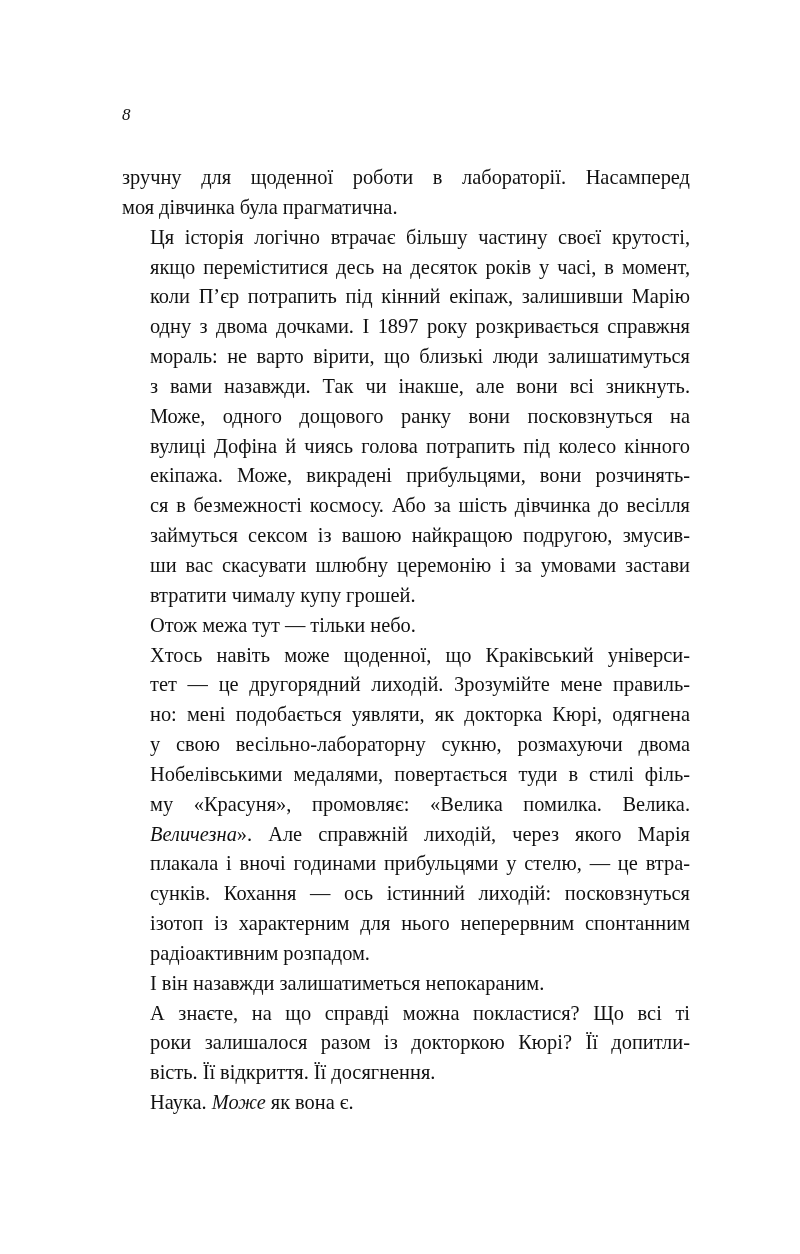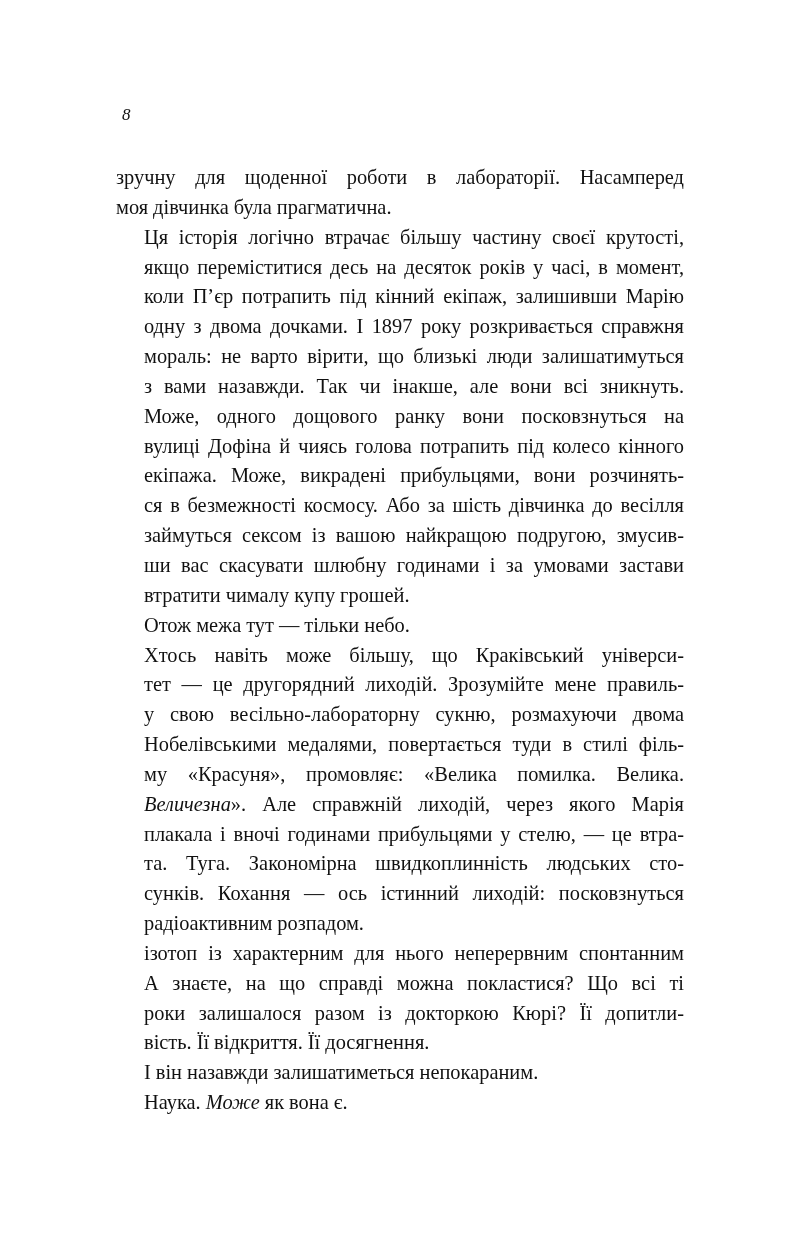"зручну для щоденної роботи в" .textblock { left: 116px -> 122px }
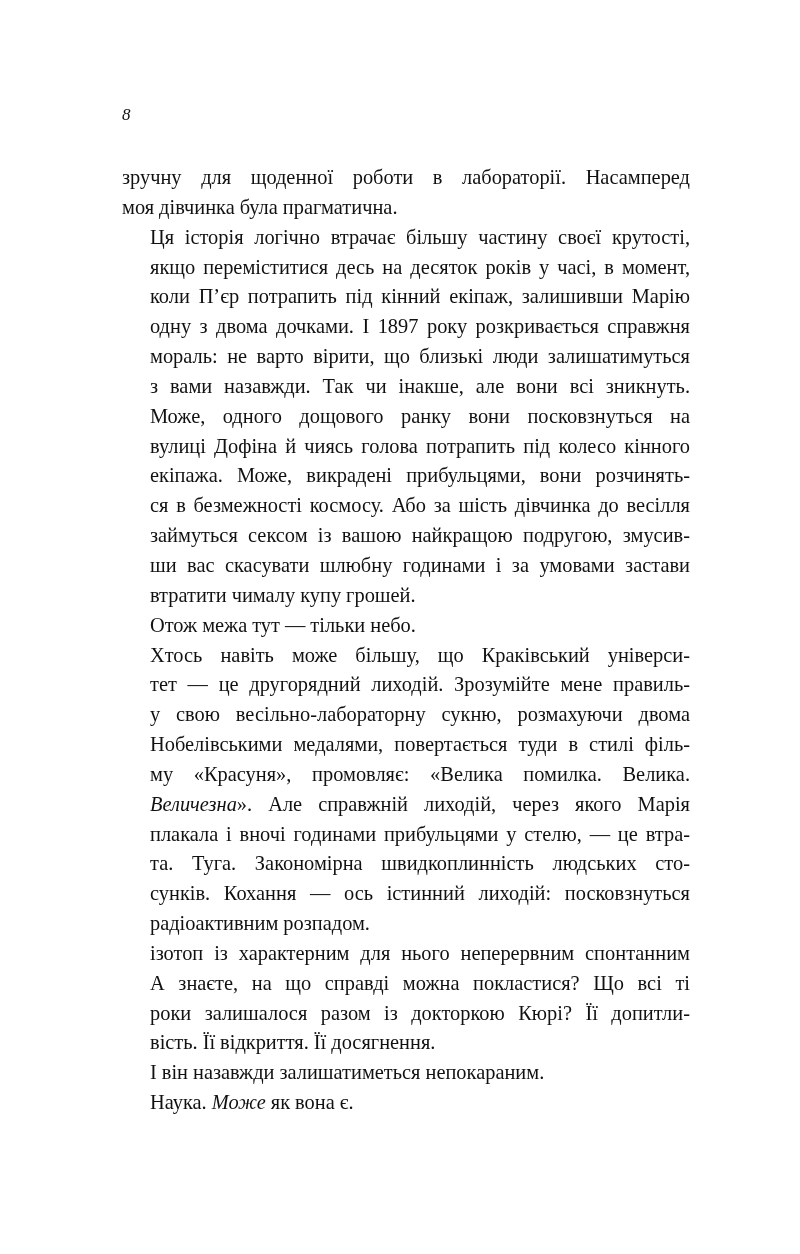"ши вас скасувати шлюбну годинами" span { text: годинами -> церемонію }
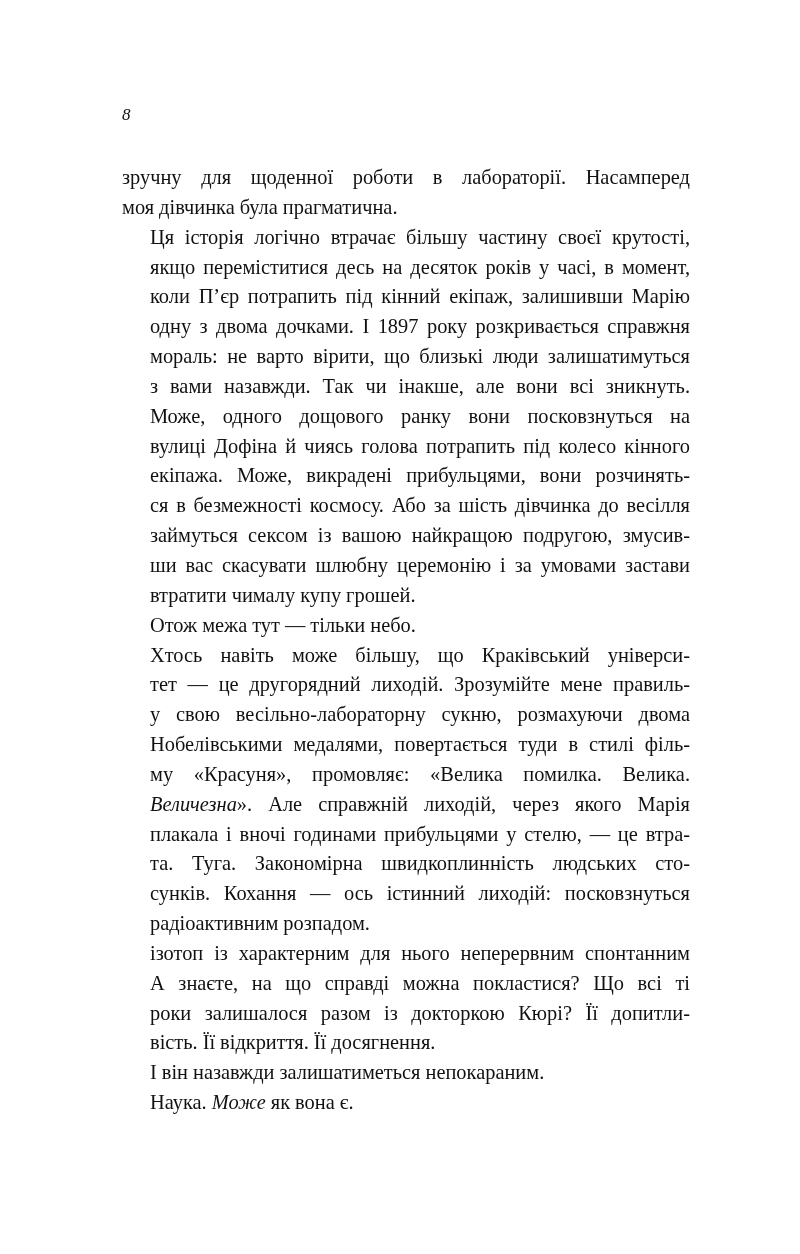"Хтось навіть може більшу, що" span { text: більшу -> щоденної }
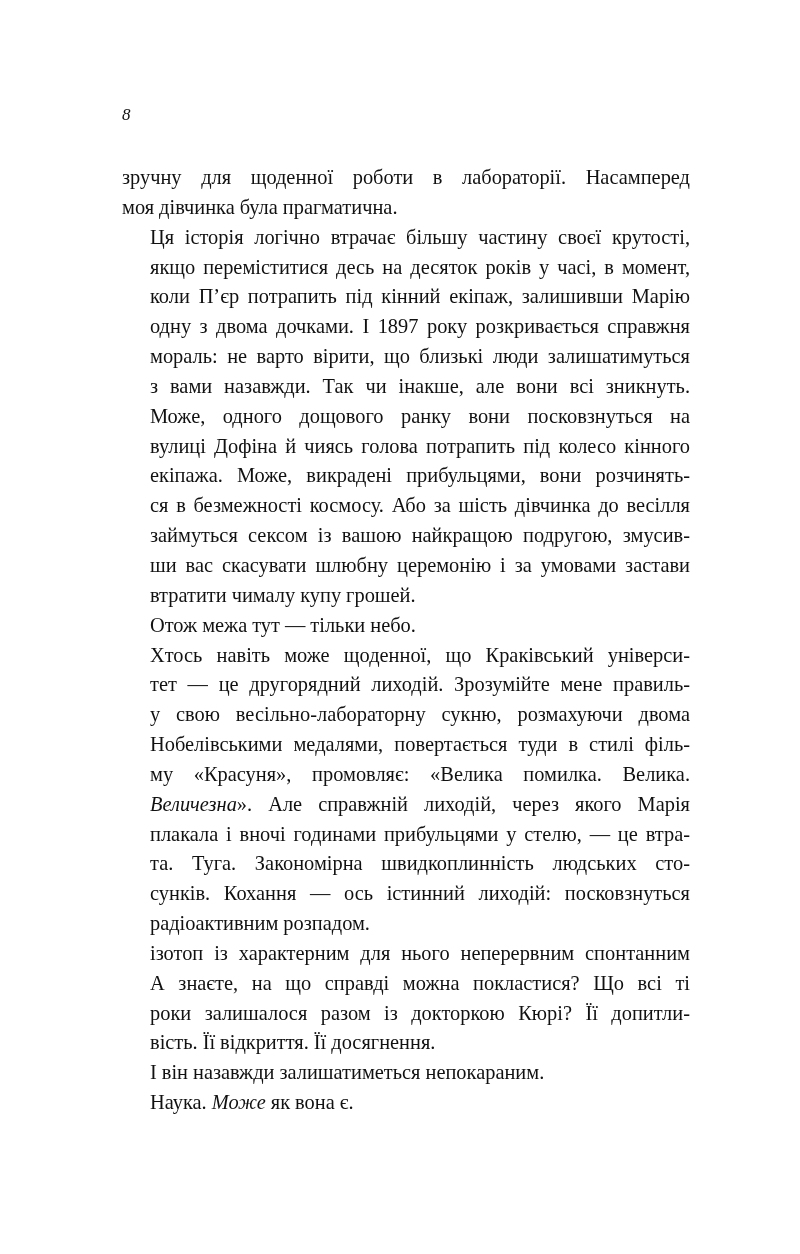"но: мені подобається уявляти, як" span.ln { html: none -> <span><span>но: мені подобається уявляти, як докторка Кюрі, одягнена</span></span> }
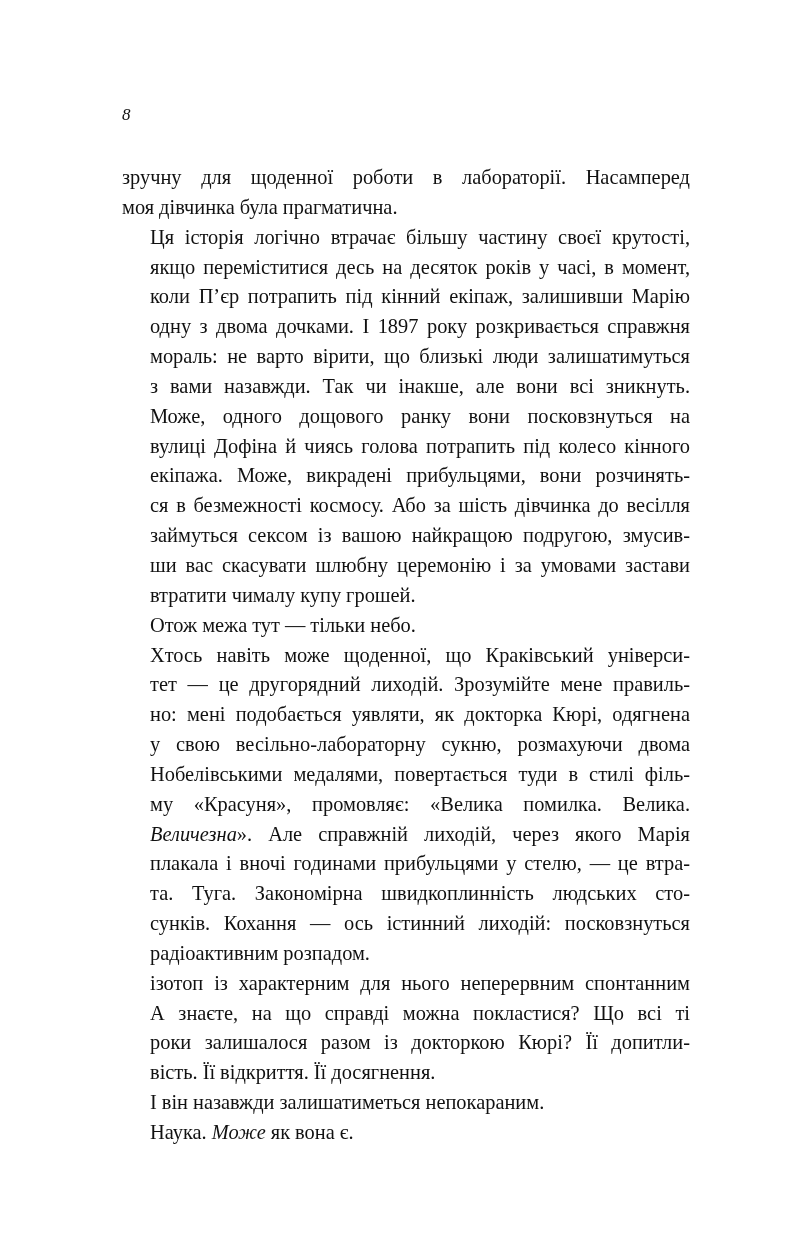"та. Туга. Закономірна швидкоплинність" span.ln { html: <span><span>та. Туга. Закономірна швидкоплинність людських сто-</span></span> -> none }
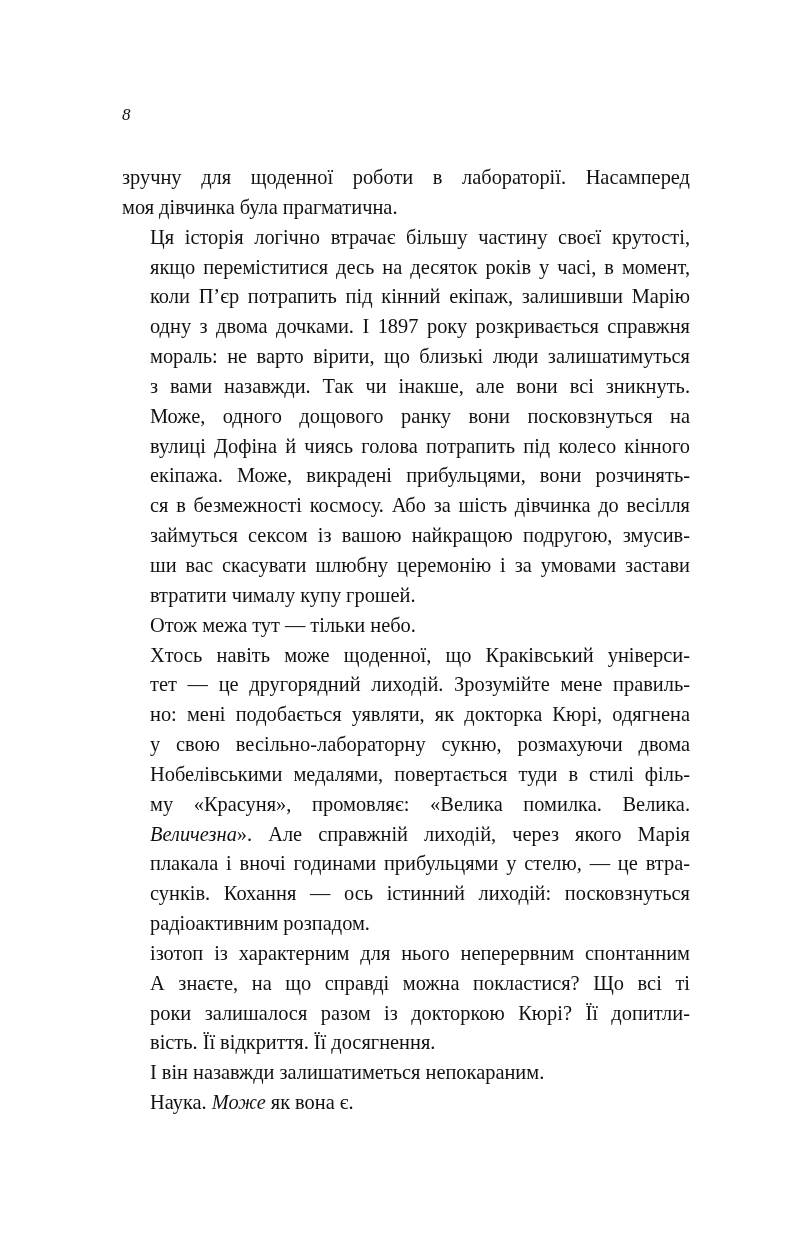"радіоактивним розпадом." span.ln { order: before "ізотоп із характерним для нього" -> after "ізотоп із характерним для нього" }
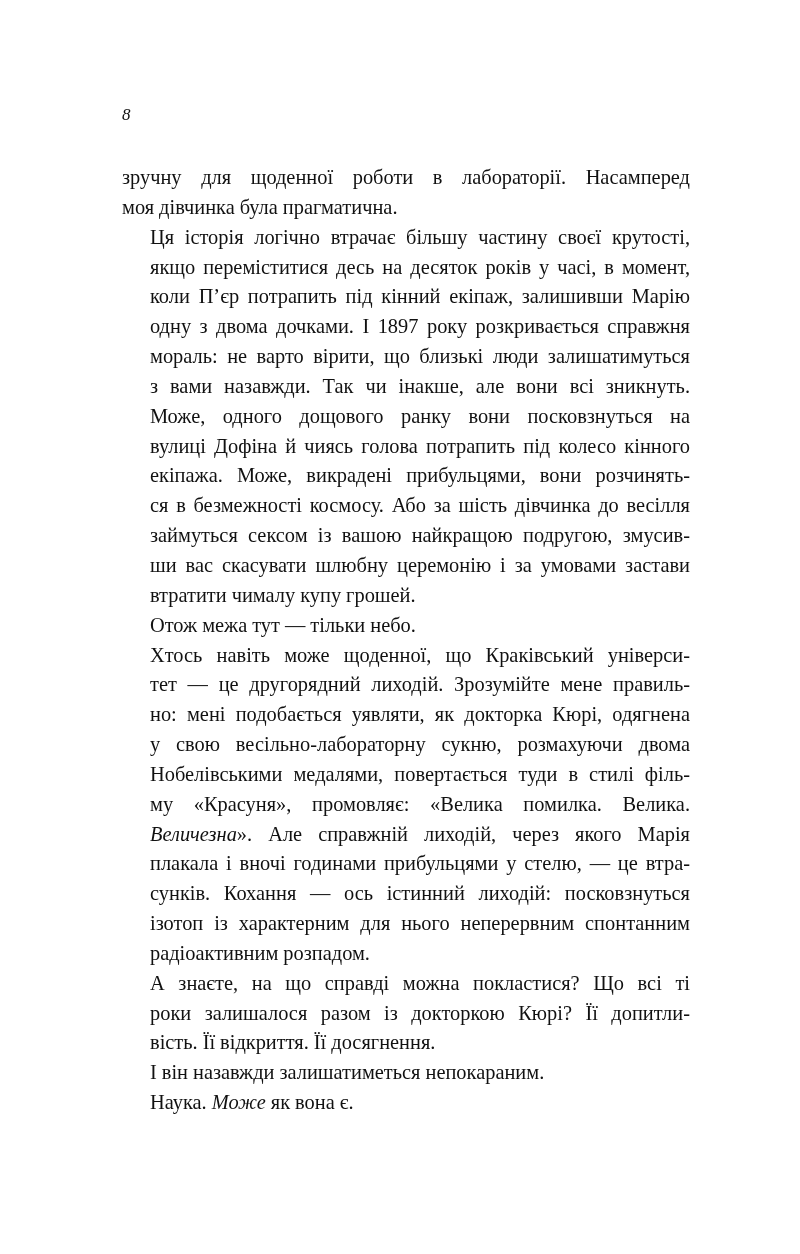"А знаєте, на що справді" p.para { order: before "І він назавжди залишатиметься" -> after "І він назавжди залишатиметься" }
